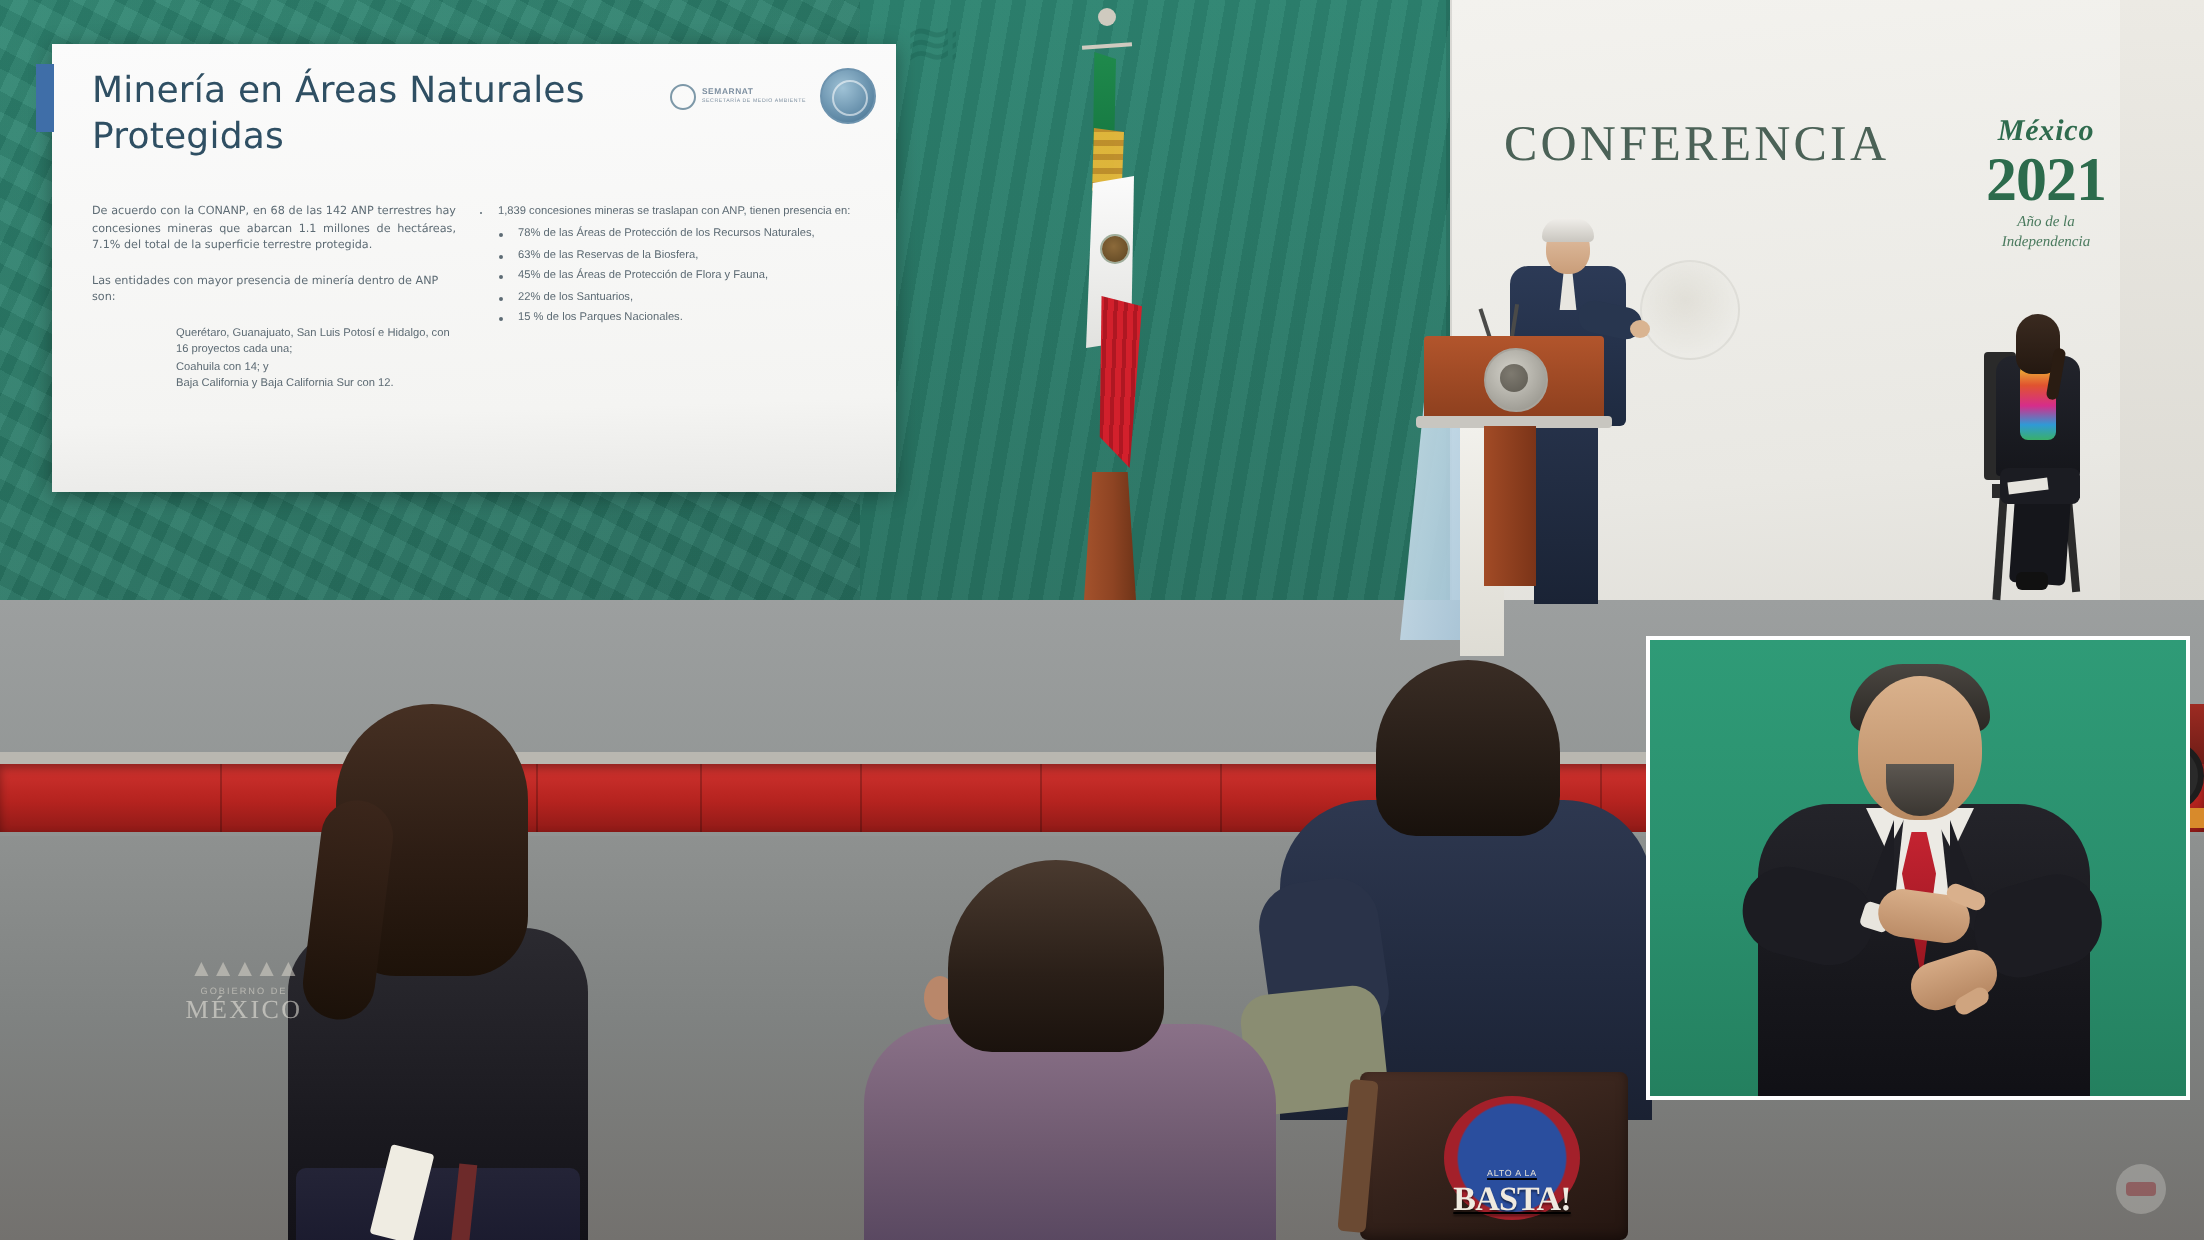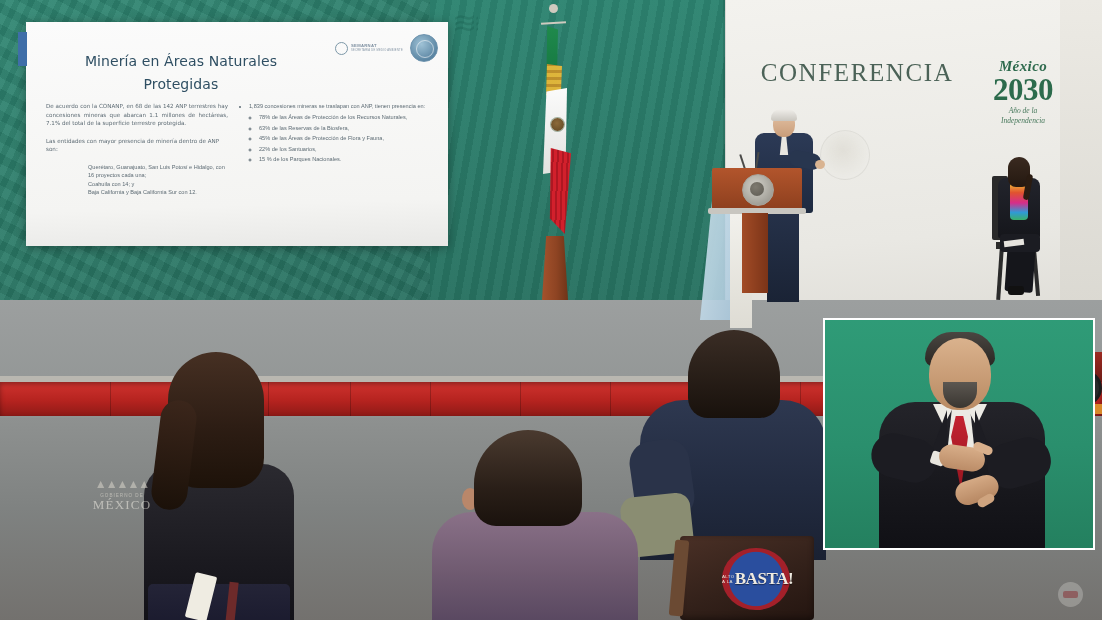"Minería en Áreas Naturales Protegidas" .slide-title { font-size: 14px -> 18px; text-align: center -> none; top: 28px -> 12px }
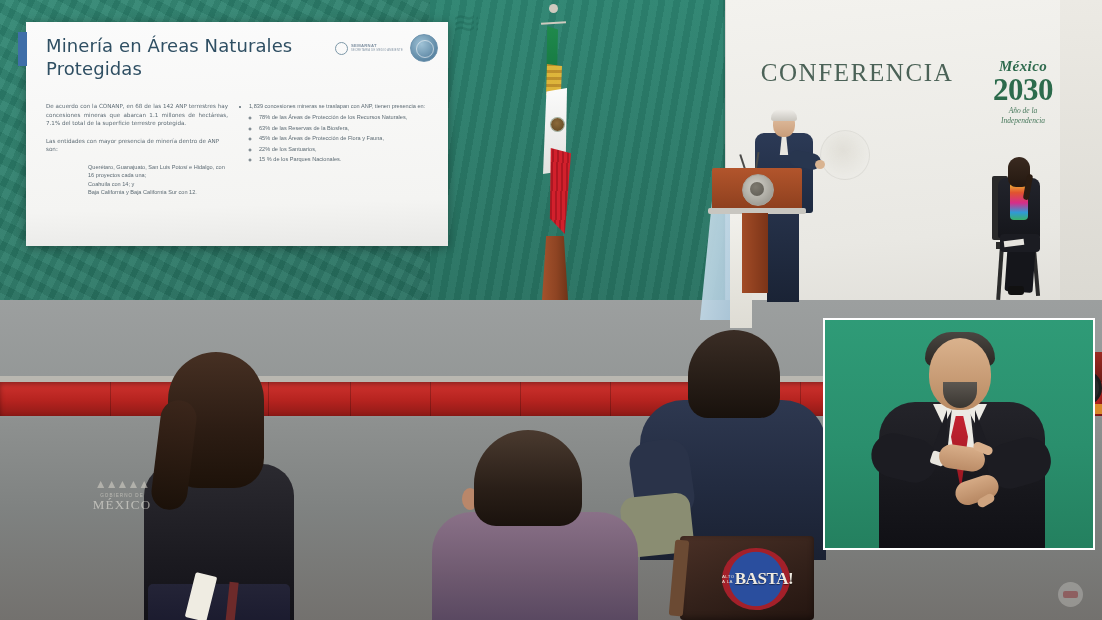"CONFERENCIA" .conf-text { text-align: center -> none }
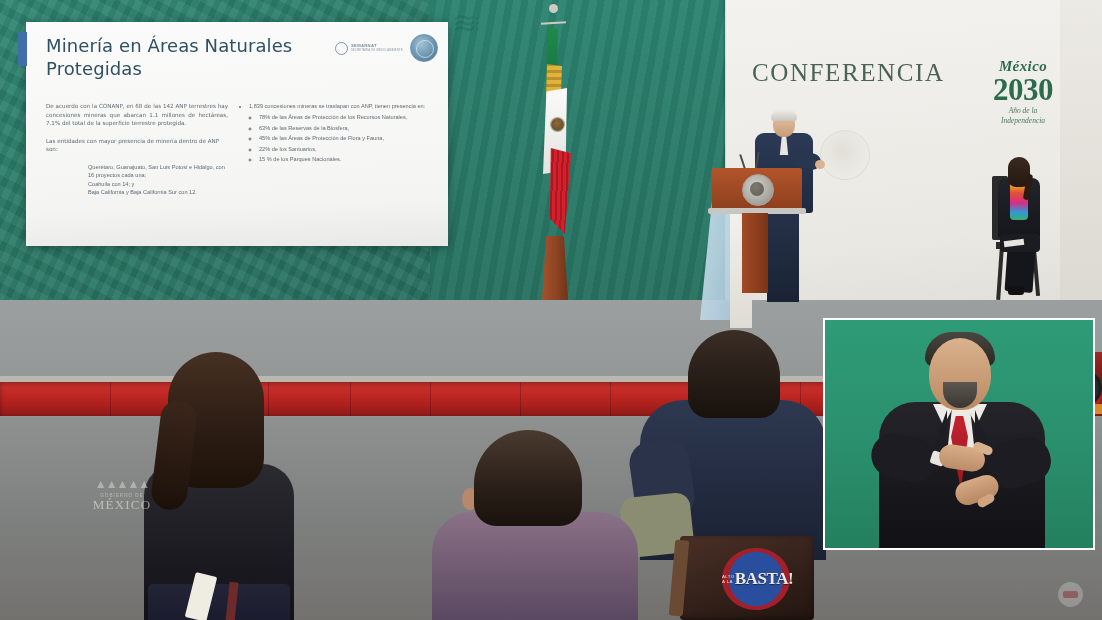"2030" div.mx-year { text: 2030 -> 2021 }
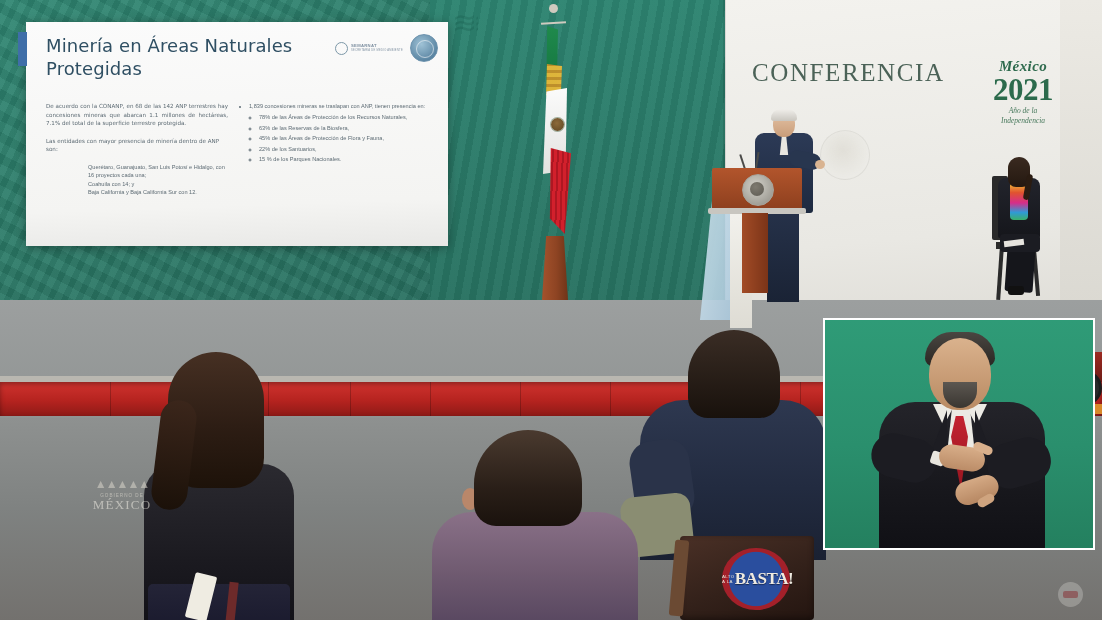"BASTA!" .basta-badge { flex-direction: row -> column; justify-content: flex-start -> flex-end; text-decoration: none -> underline }
